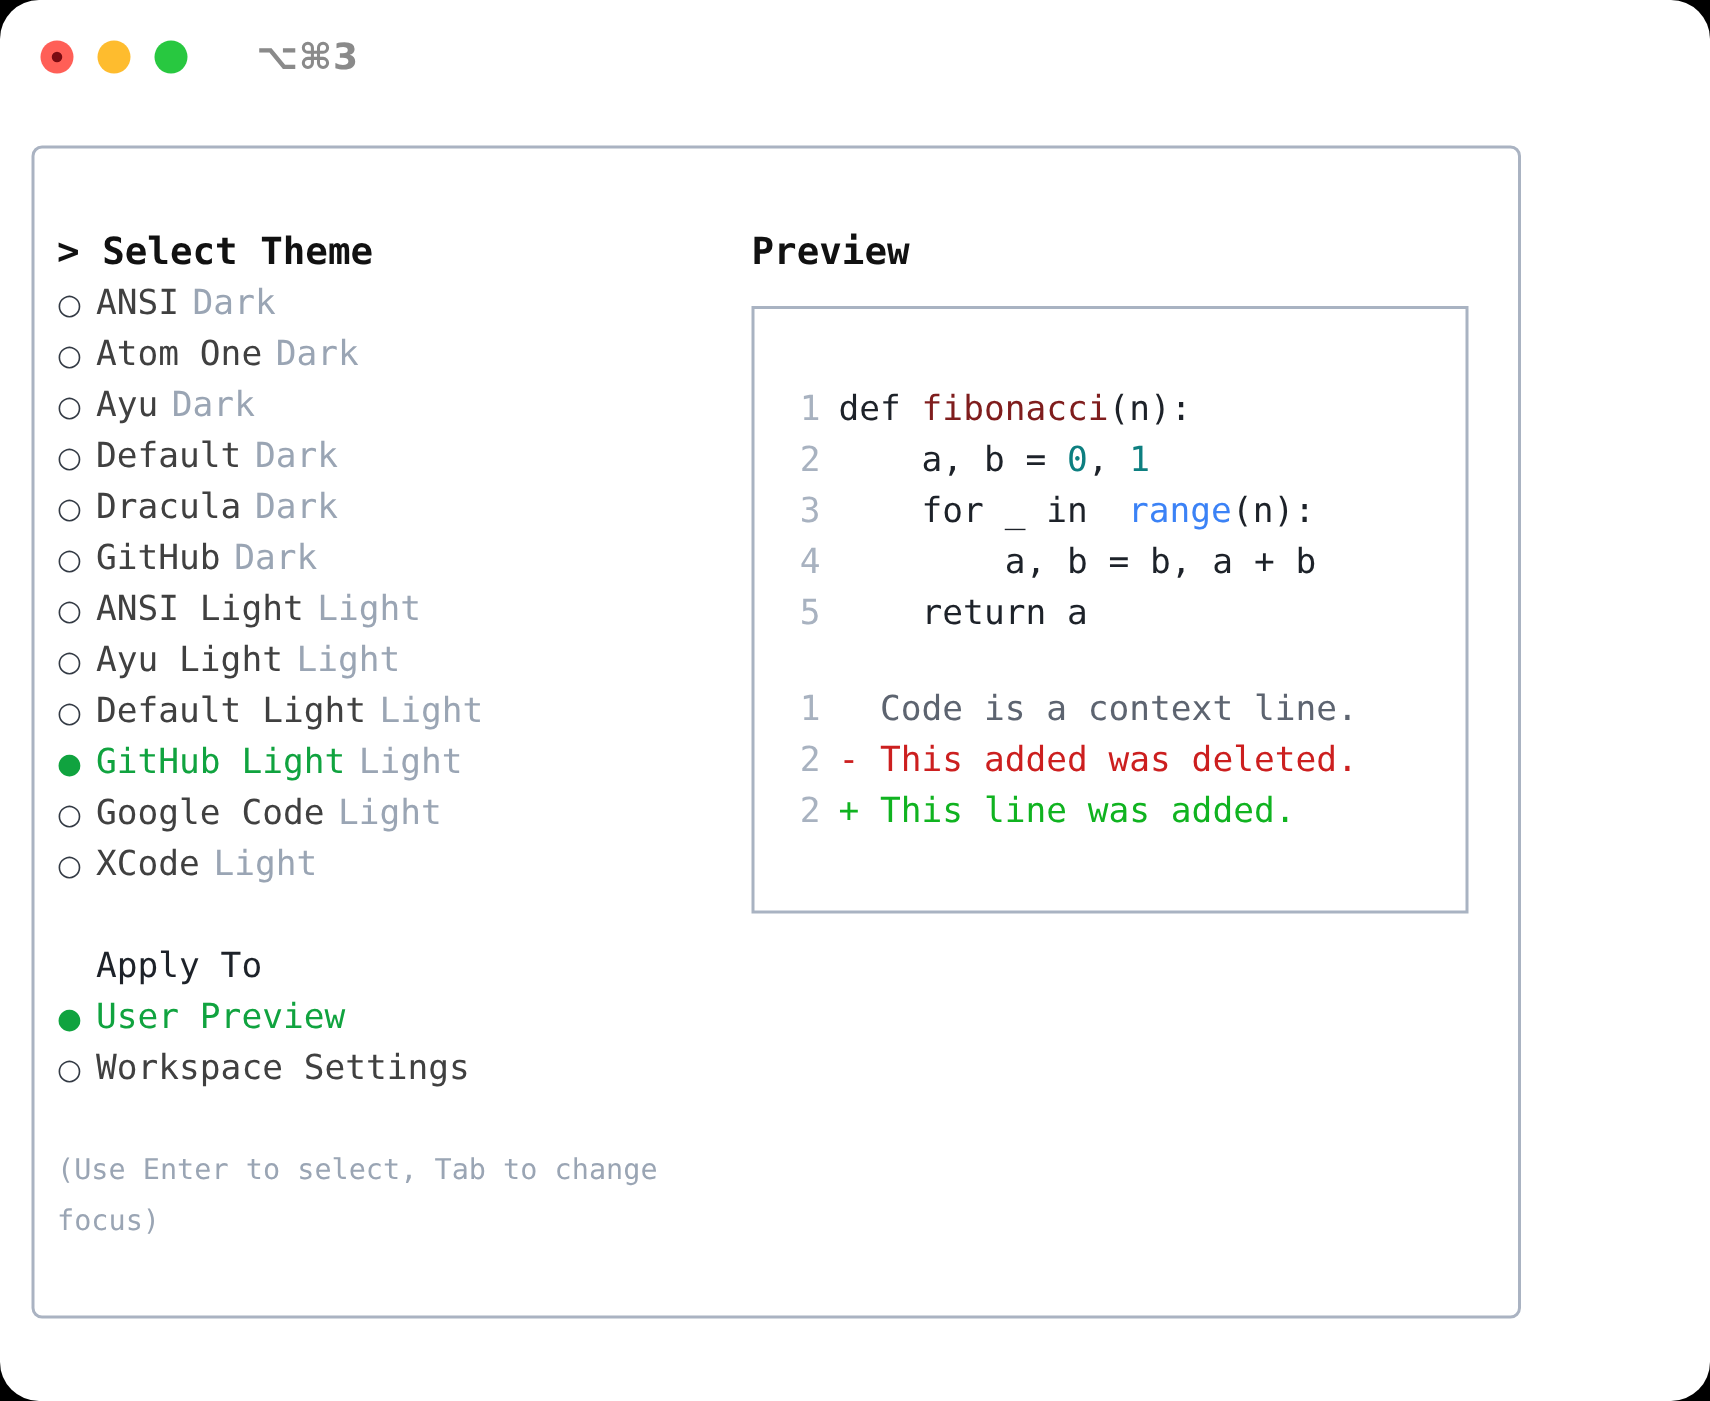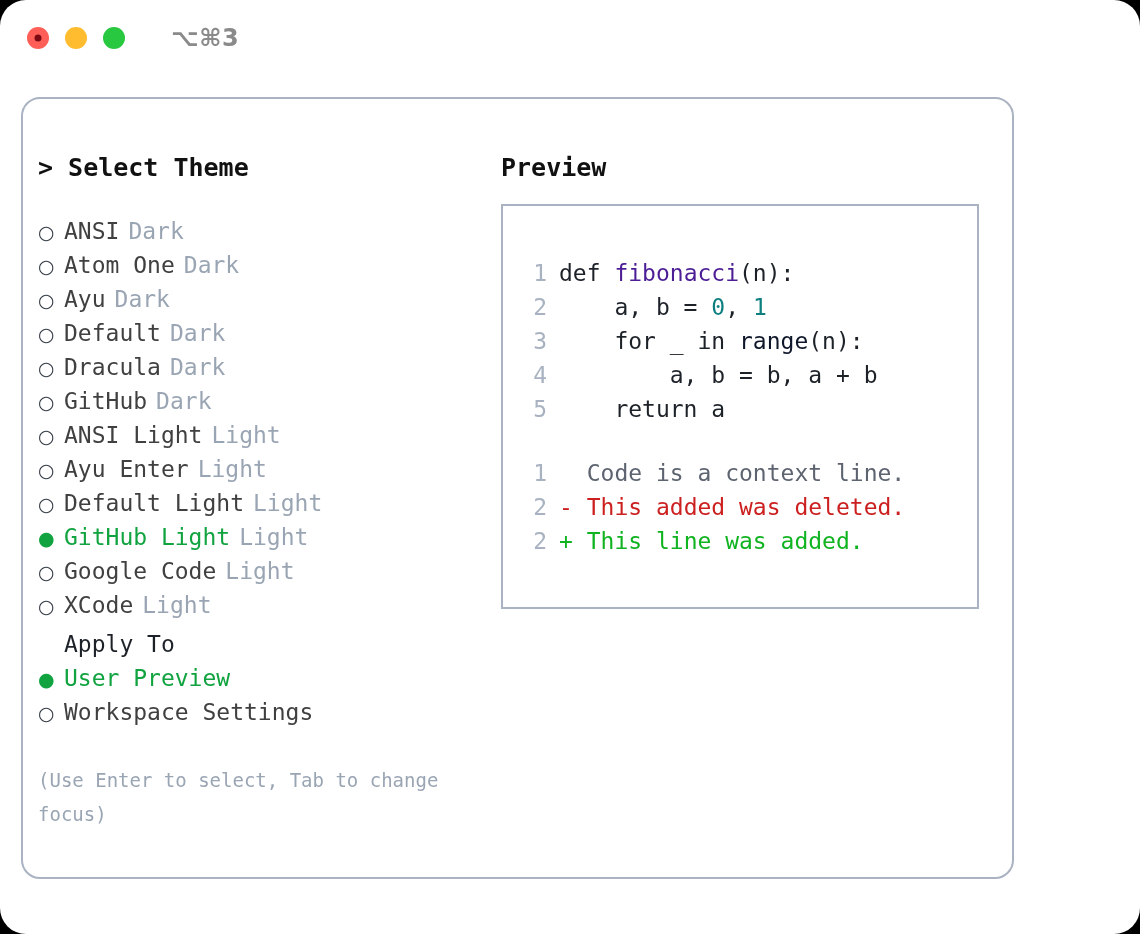"> Select Theme" .panel { border-radius: 19px -> 7px }
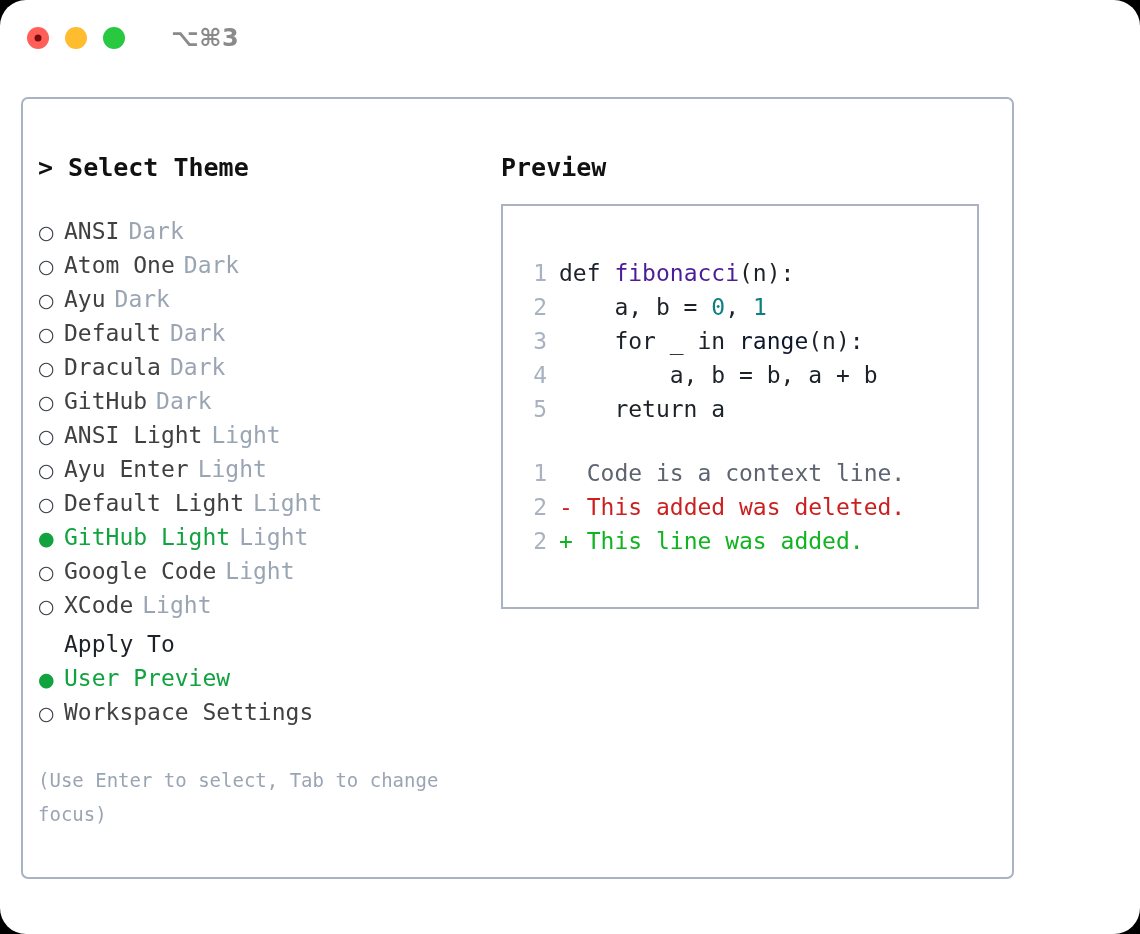"Dark" .opt-suffix { margin-top: 29px -> none }
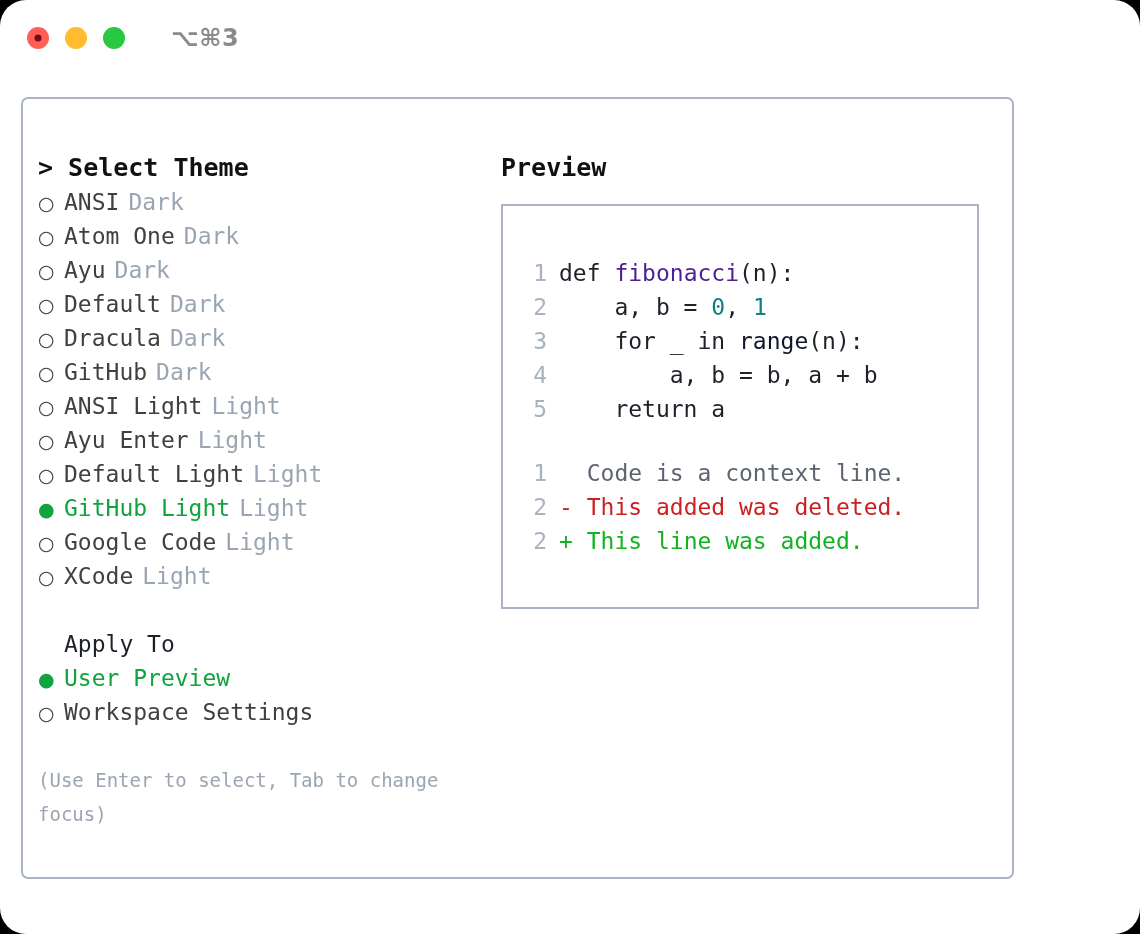"fibonacci" .tok-fn { color: #4c1d95 -> #7f1d1d }
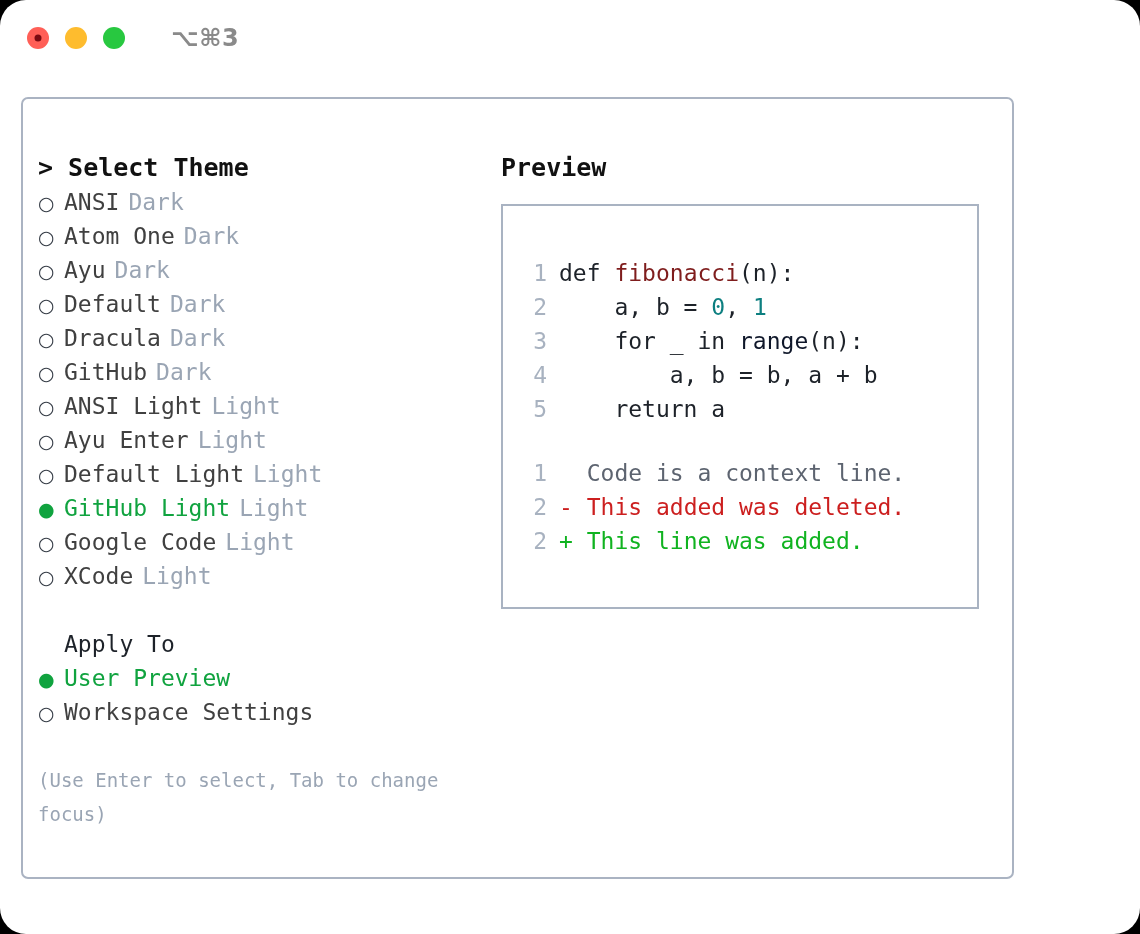"range" .tok-kw { color: #0f172a -> #3b82f6; margin-left: none -> 13px }
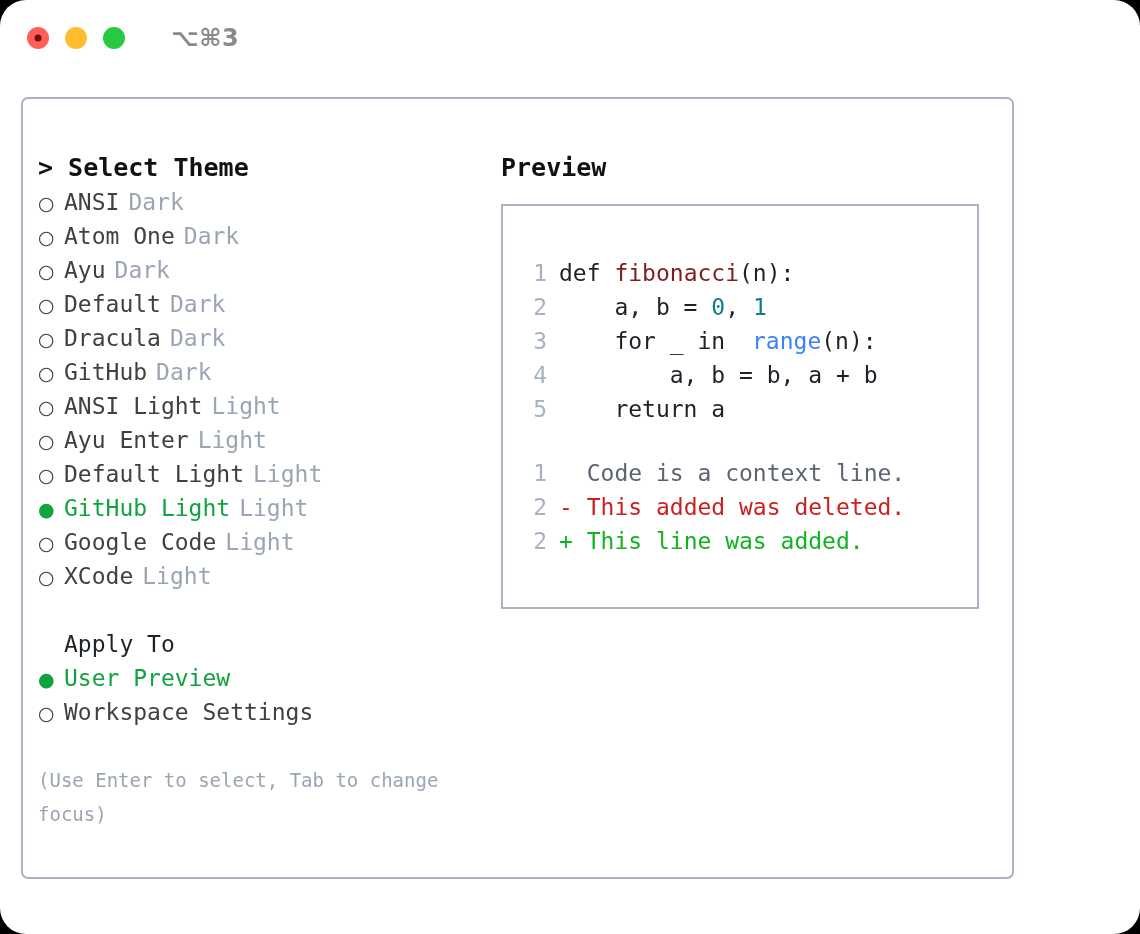"Ayu Enter" span.opt-label { text: Enter -> Light }
